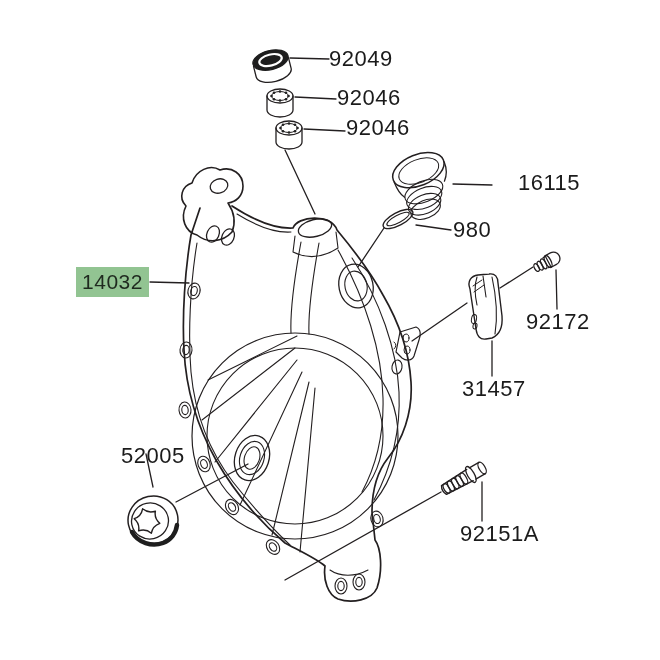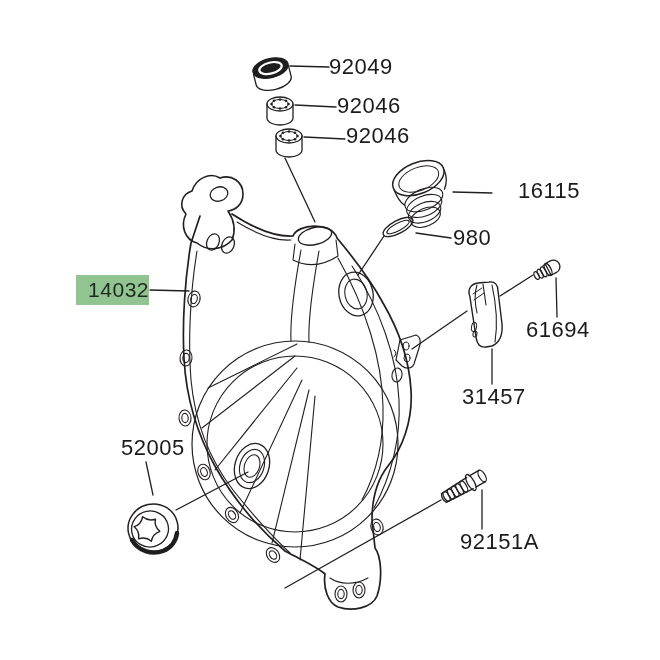"92049" #stage { margin-top: 8px -> none }
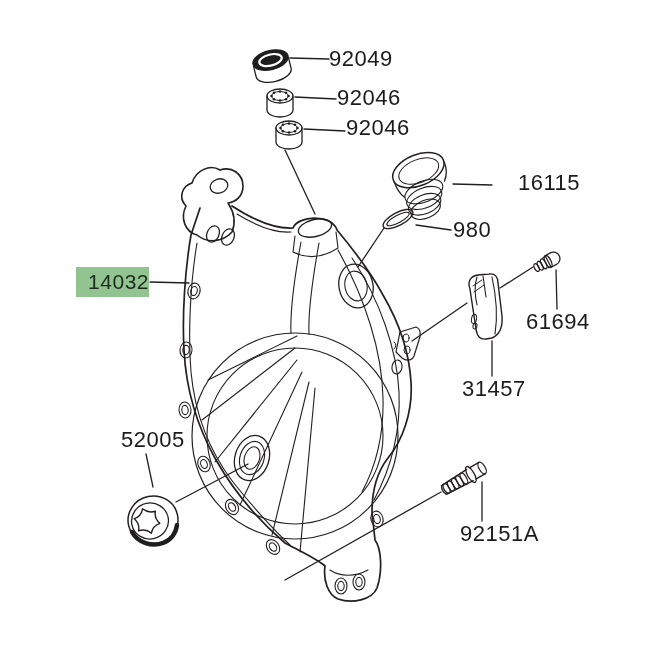"14032" .hl-box { justify-content: flex-end -> center }
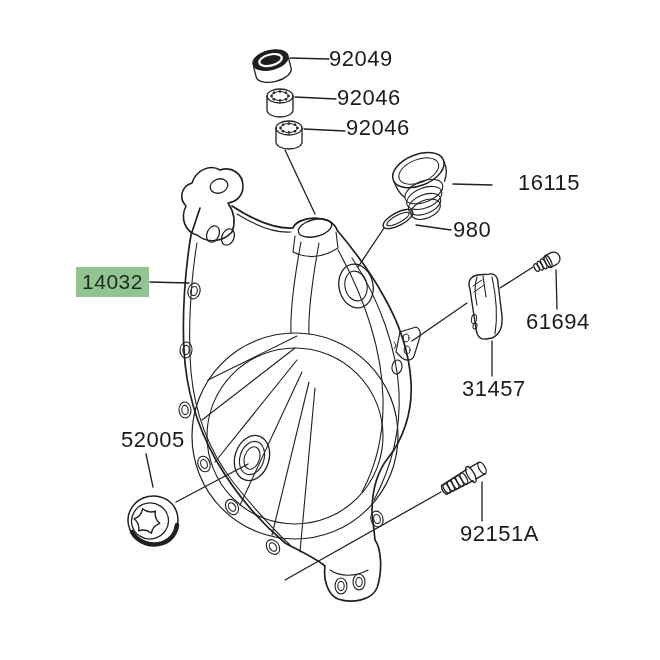"61694" div.lbl { text: 61694 -> 92172 }
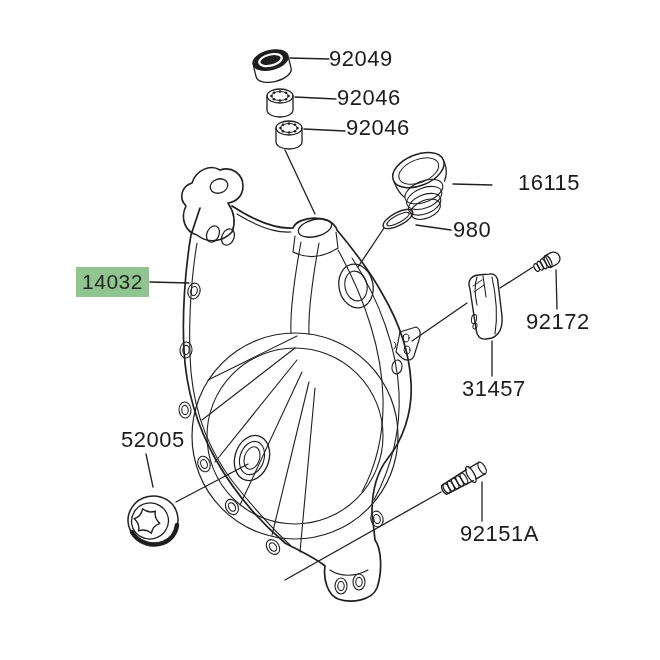"52005" div.lbl { top: 429px -> 445px }
